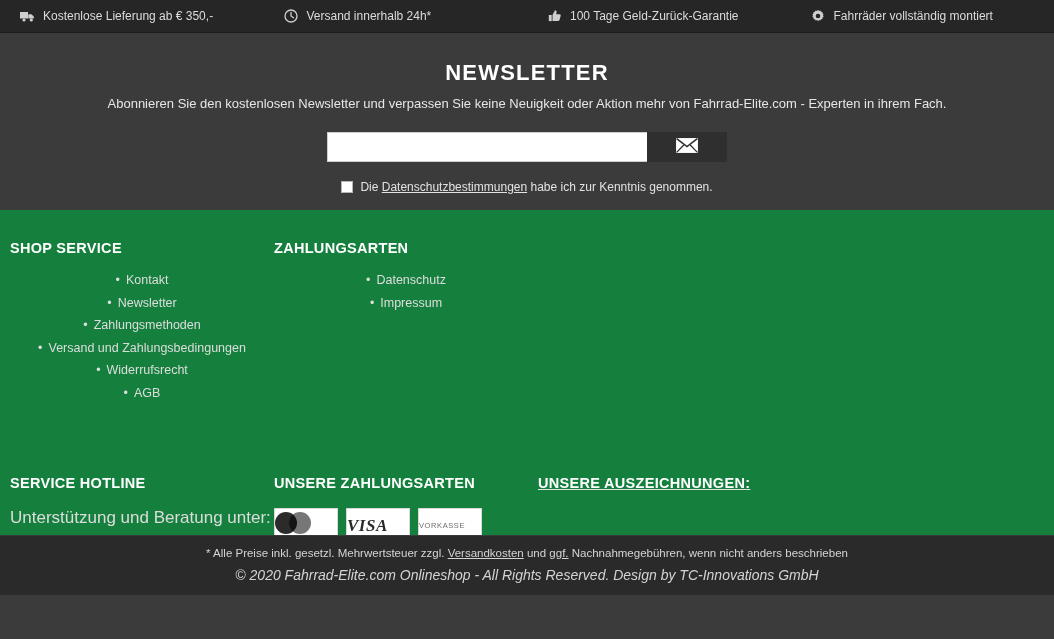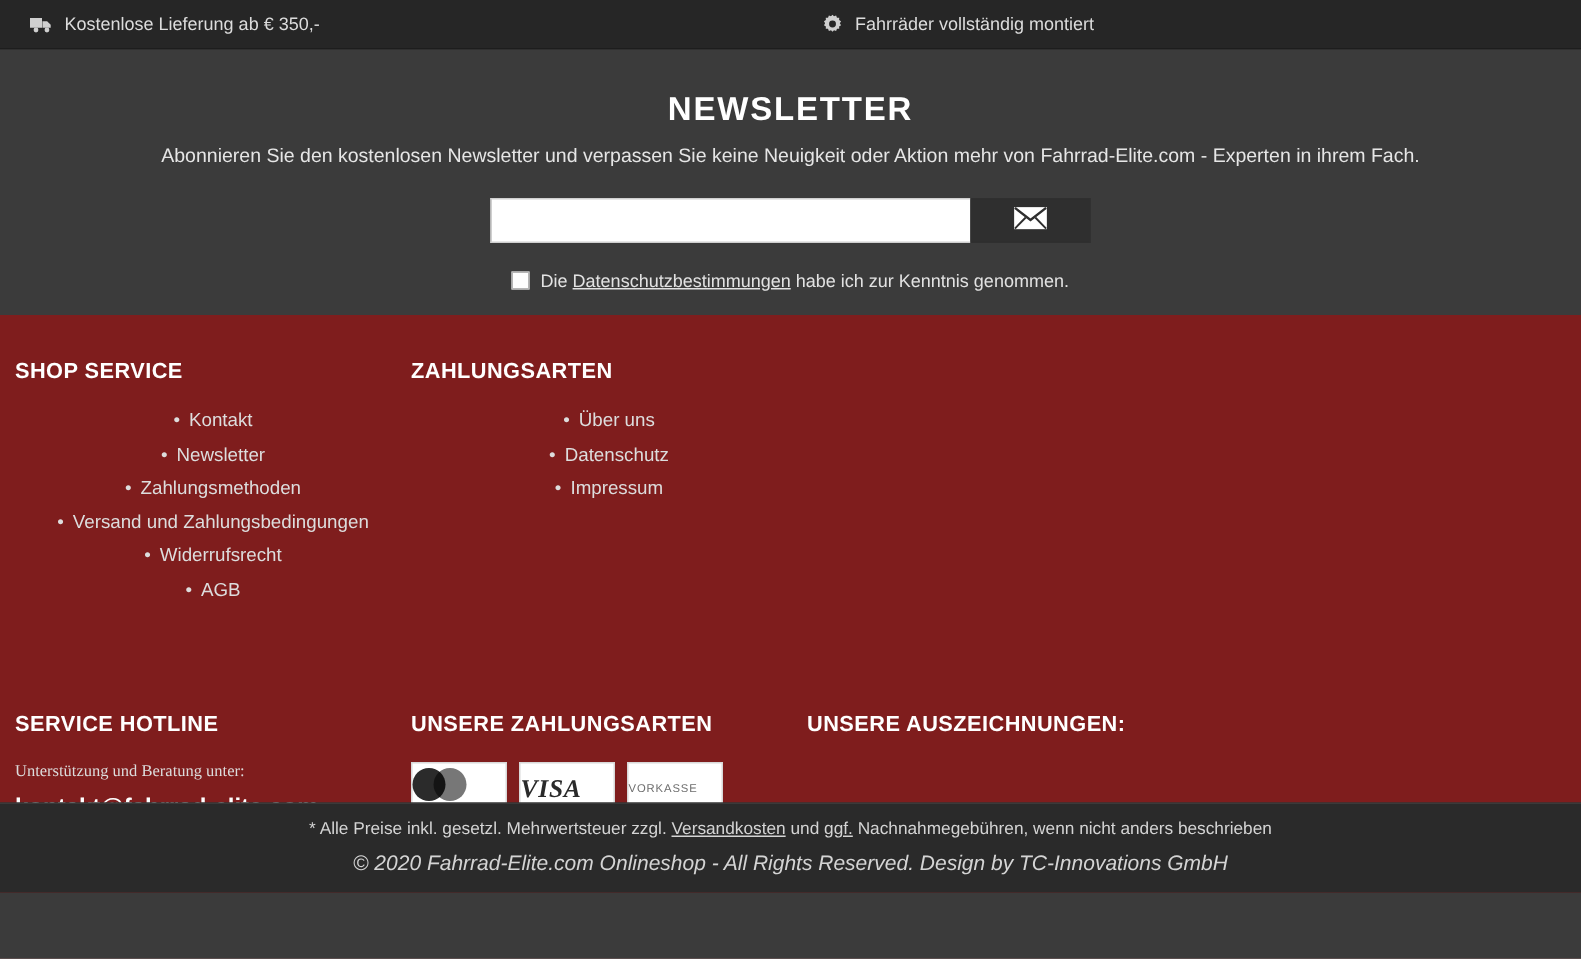"Versand innerhalb 24h*" div.usp-item { html: none -> <div> <span> <svg> <circle></circle> <path></path> </svg> </span> <span>Versand innerhalb 24h*</span> </div> }
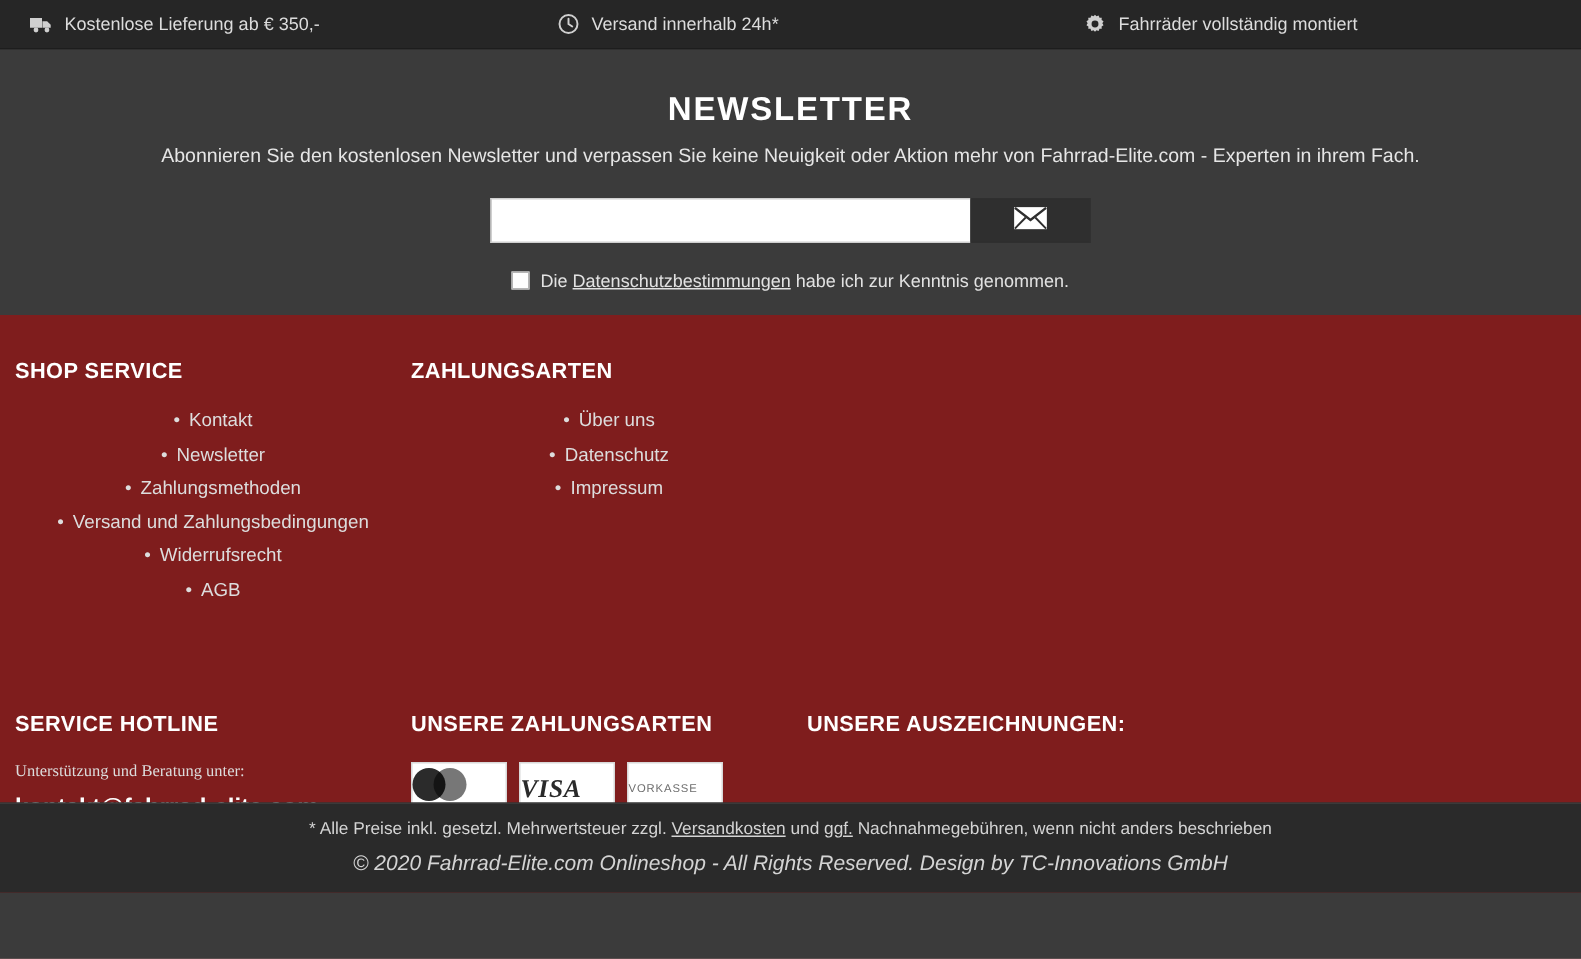"100 Tage Geld-Zurück-Garantie" div.usp-item { html: none -> <div> <span> <svg> <path></path> <rect></rect> </svg> </span> <span>100 Tage Geld-Zurück-Garantie</span> </div> }
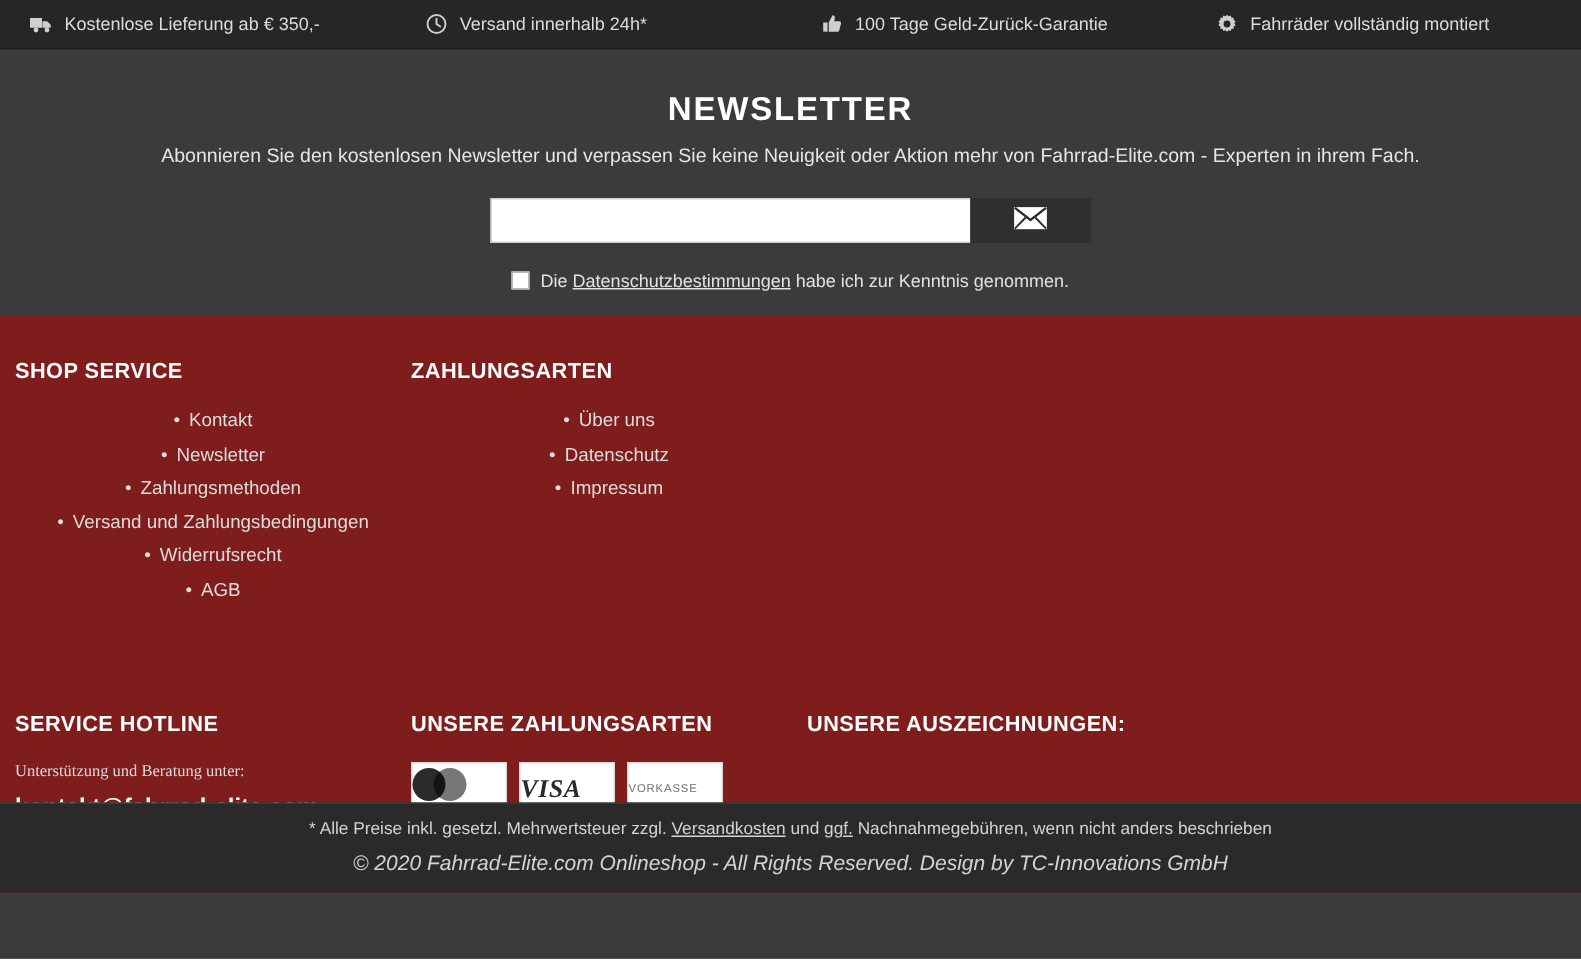"SHOP SERVICE" .footer-main { background: #7f1d1d -> #15803d }
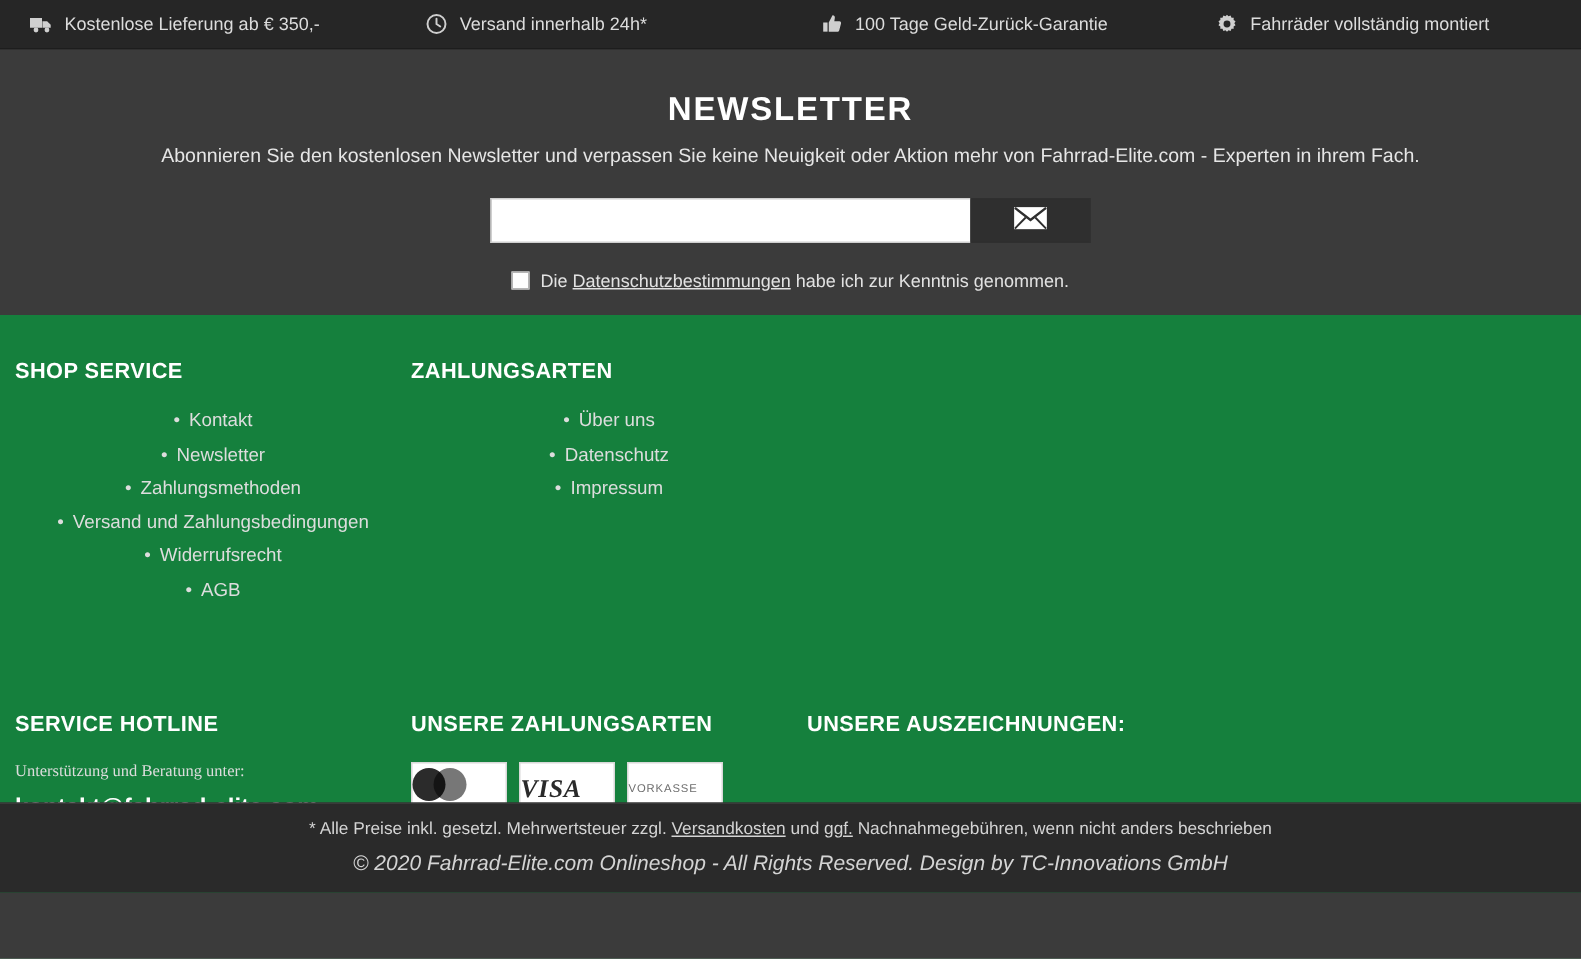"Über uns" li { html: <li>Über uns</li> -> none }
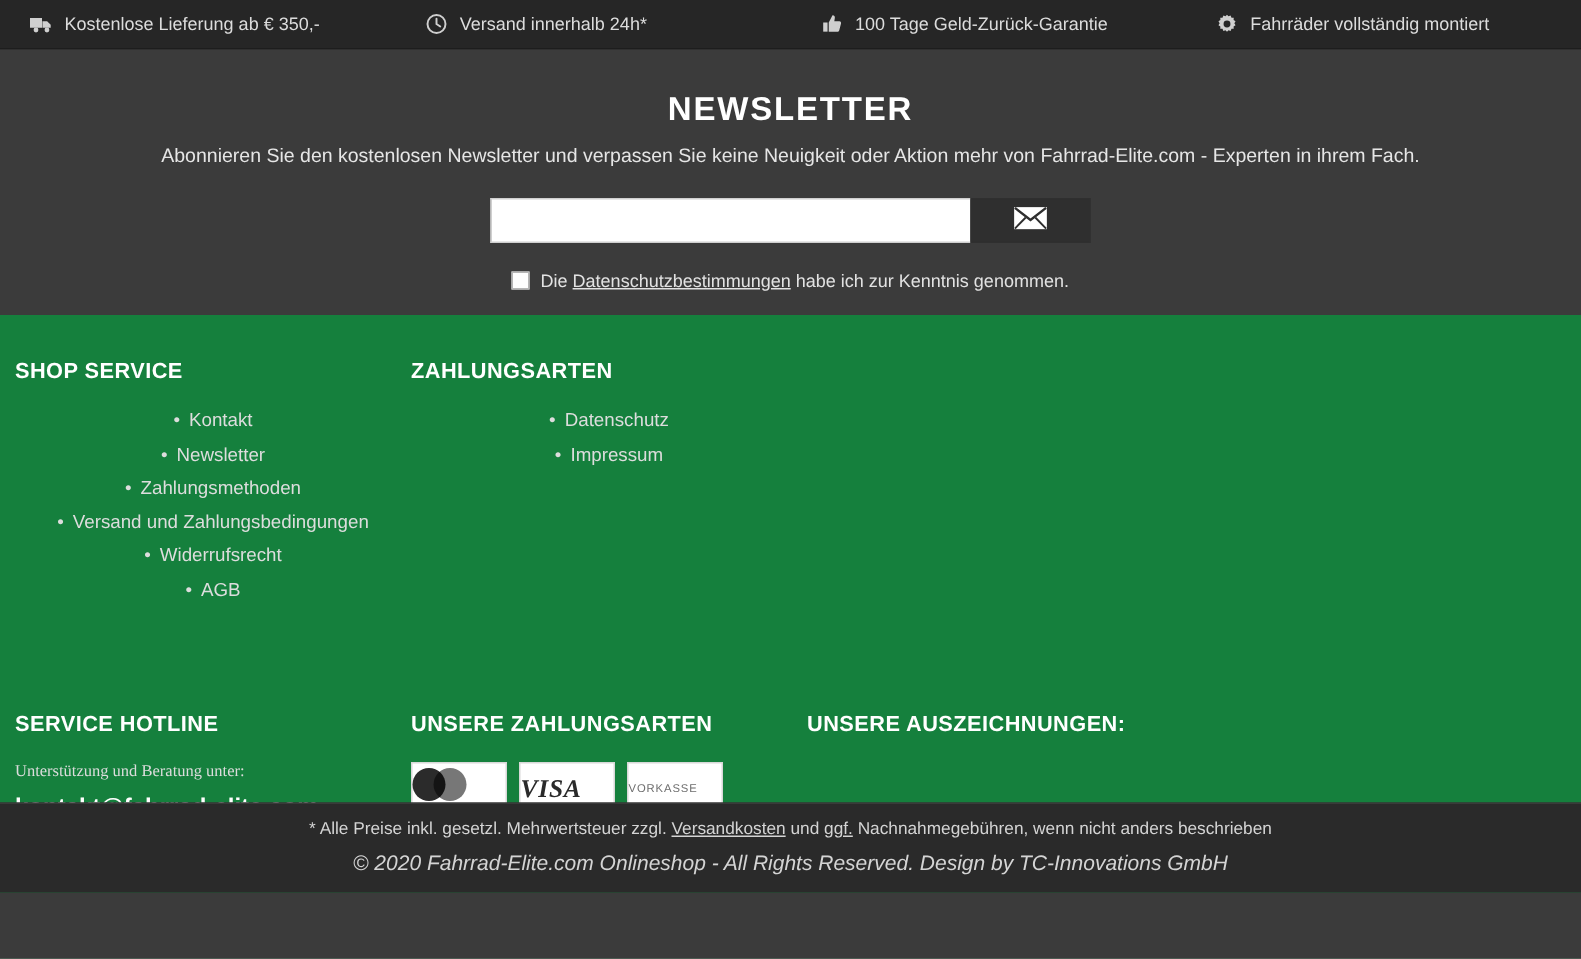"UNSERE AUSZEICHNUNGEN:" .col-award { text-decoration: none -> underline }
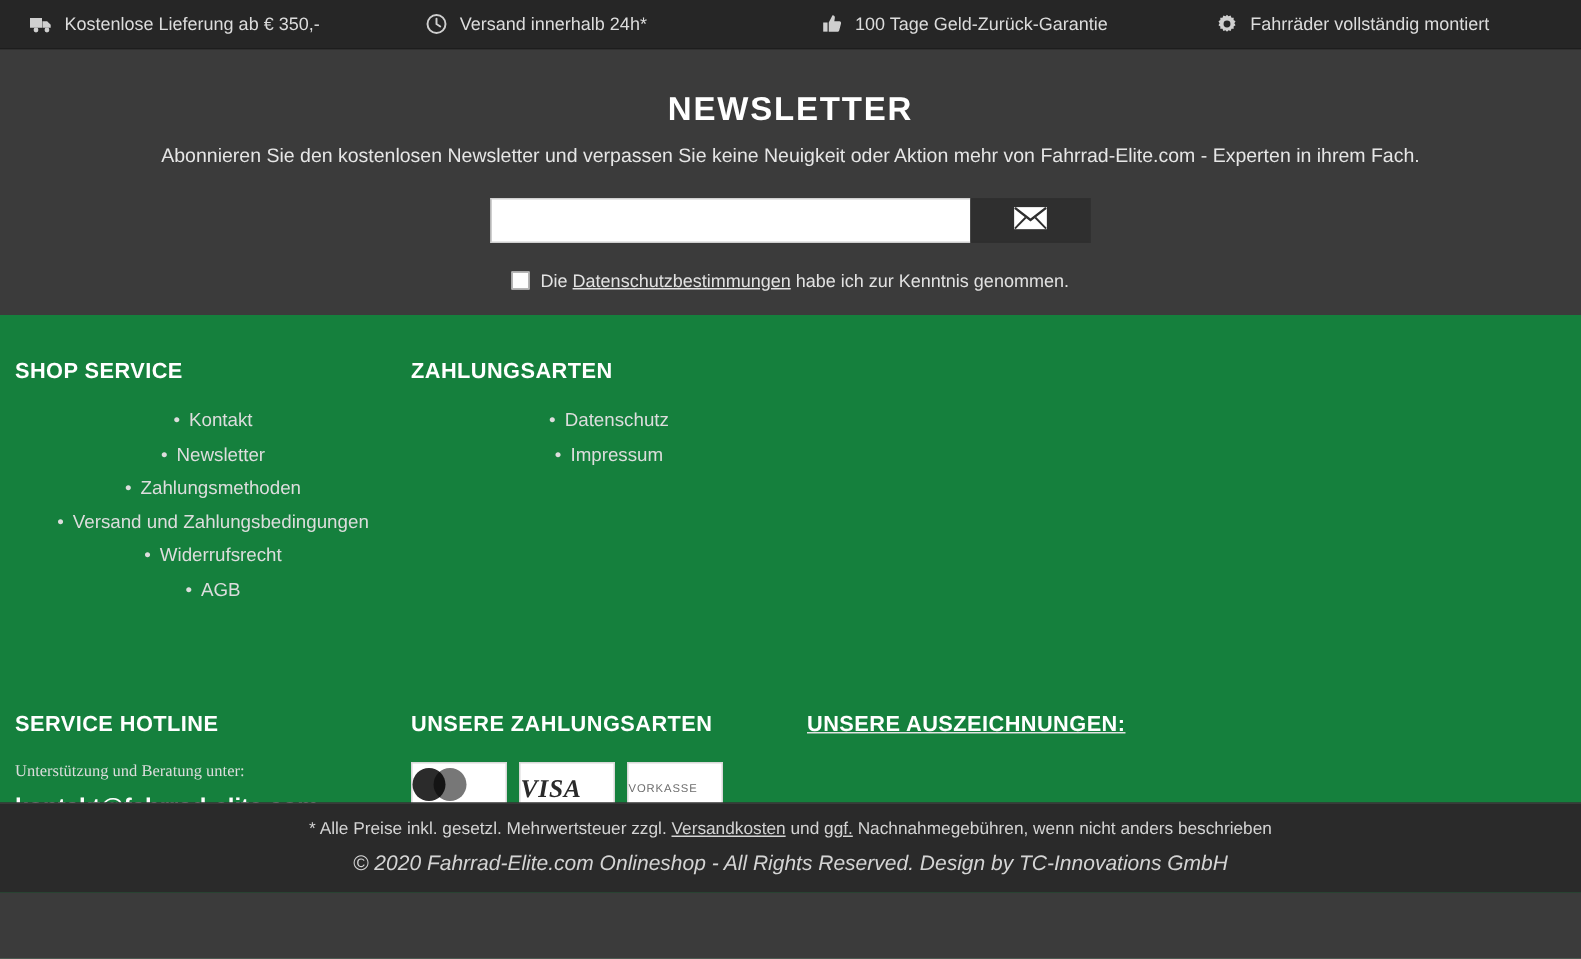"Unterstützung und Beratung unter:" .hotline-sub { font-family: Liberation Serif, serif -> none; font-size: 11px -> 17px }
